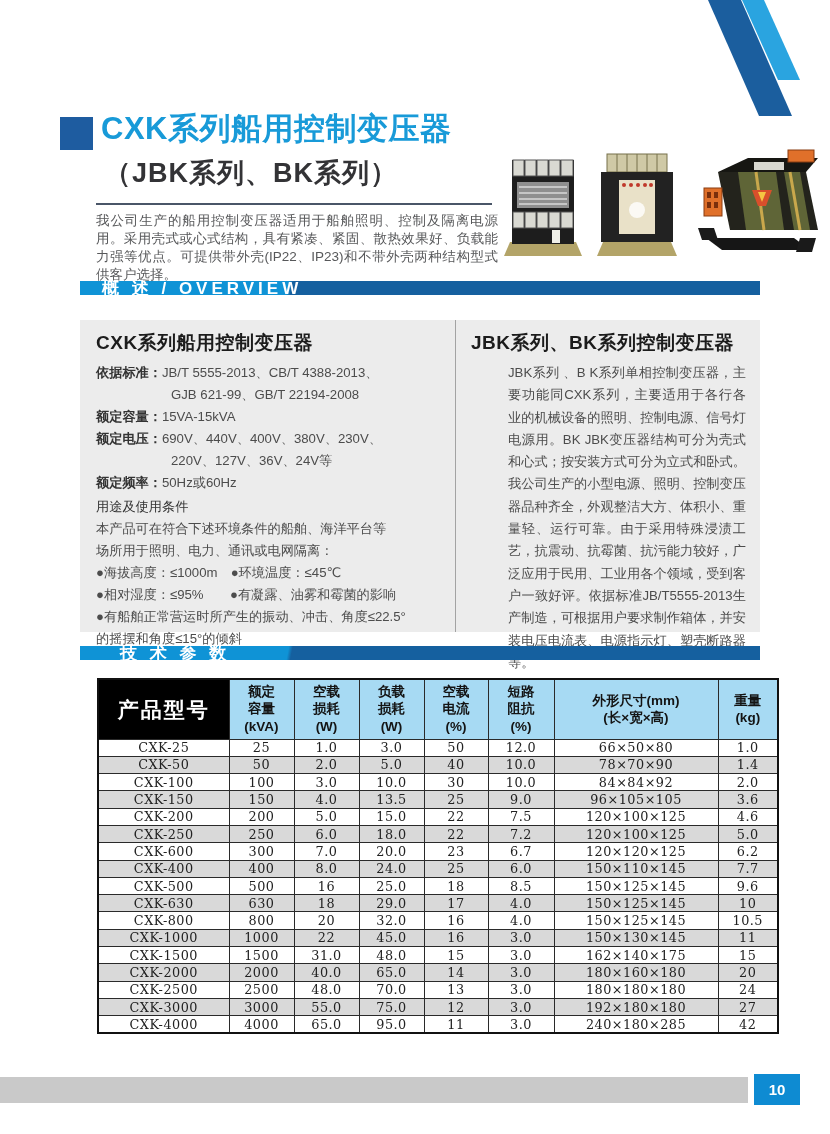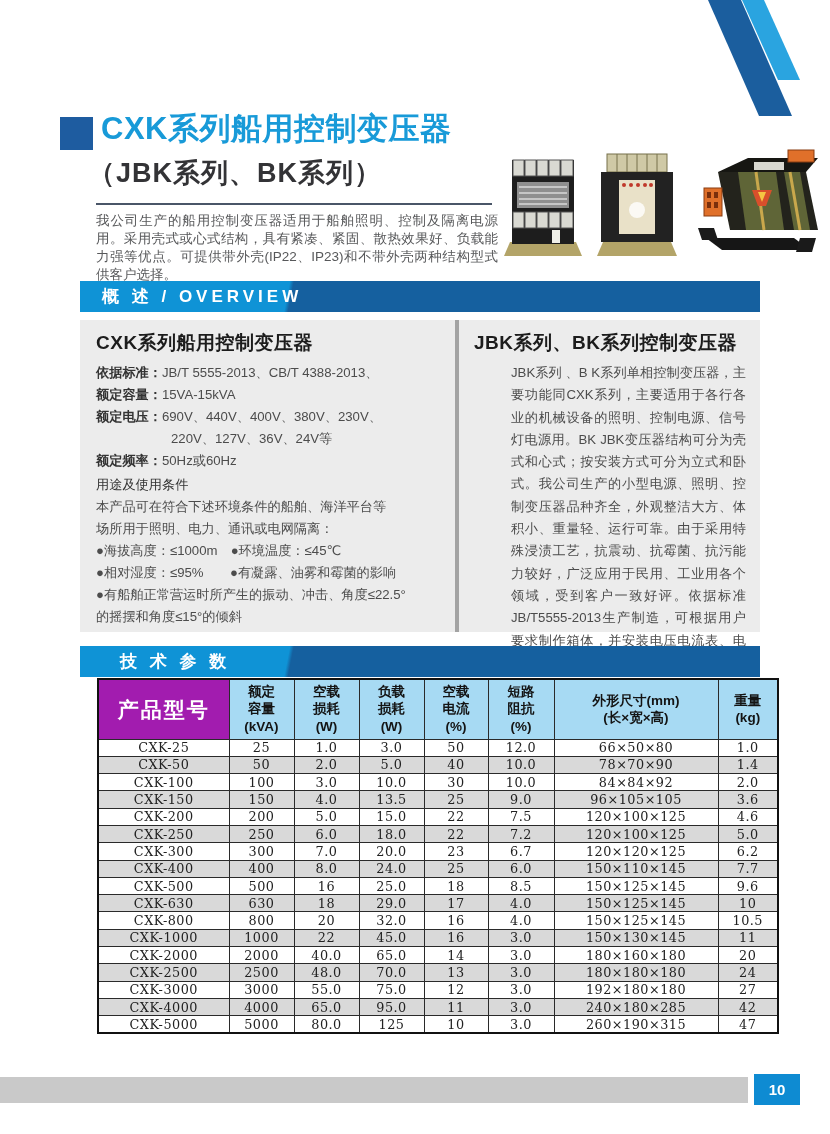"（JBK系列、BK系列）" .page-subtitle { left: 88px -> 104px }
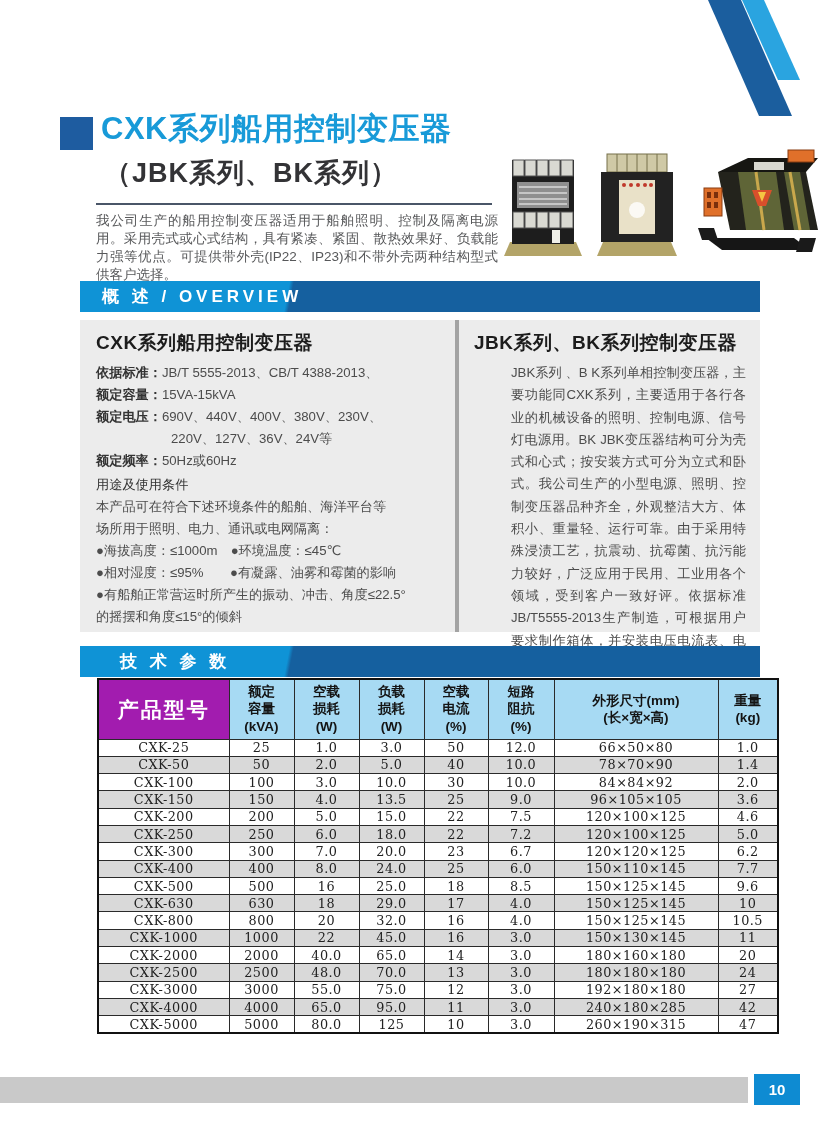"概 述 / OVERVIEW" .section-bar { height: 31px -> 14px }
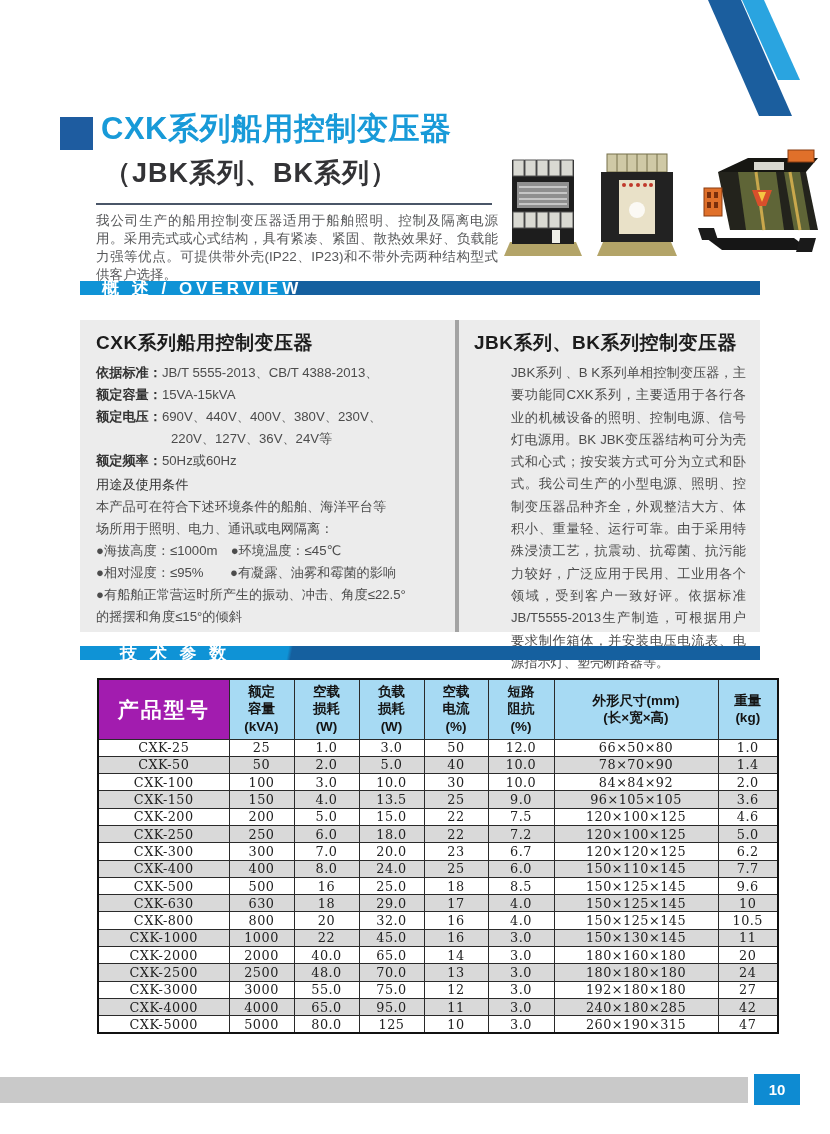"JBK系列、BK系列控制变压器" .ov-right { border-left: 4px solid #a3a3a3 -> 1px solid #a3a3a3 }
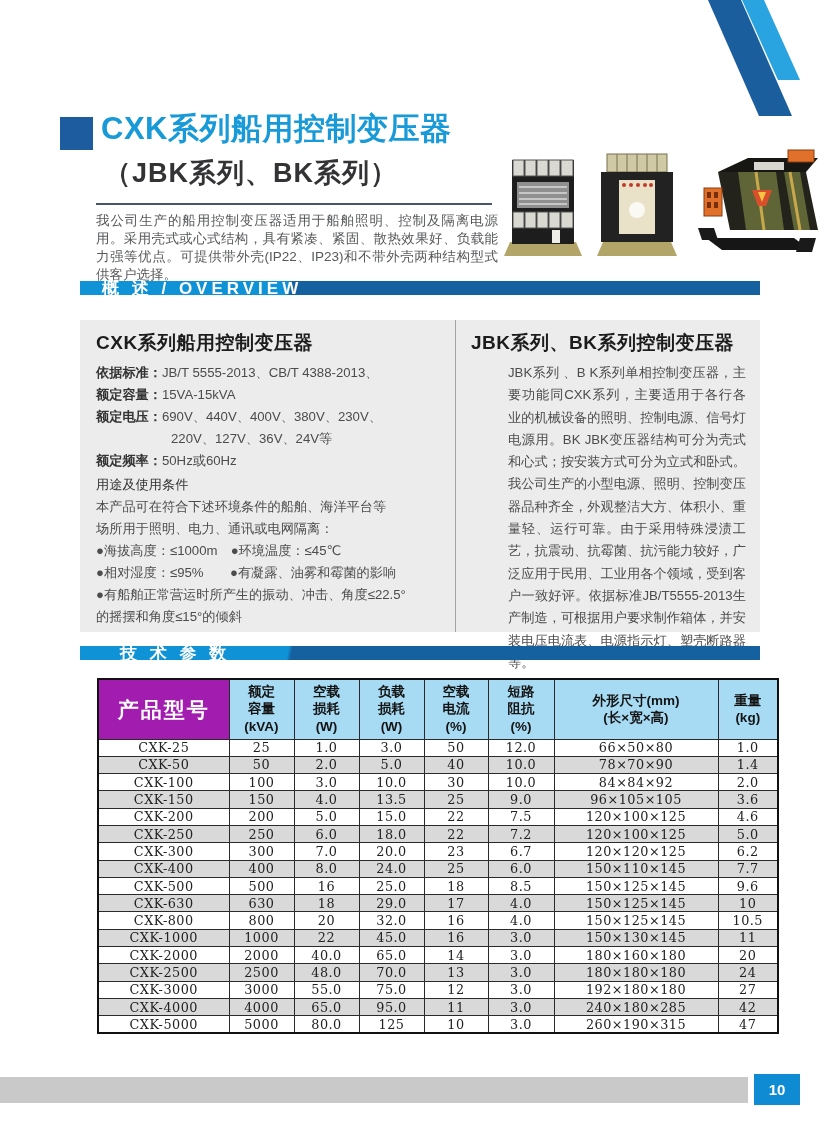"GJB 621-99、GB/T 22194-2008" div.spec-line { html: none -> <div>GJB 621-99、GB/T 22194-2008</div> }
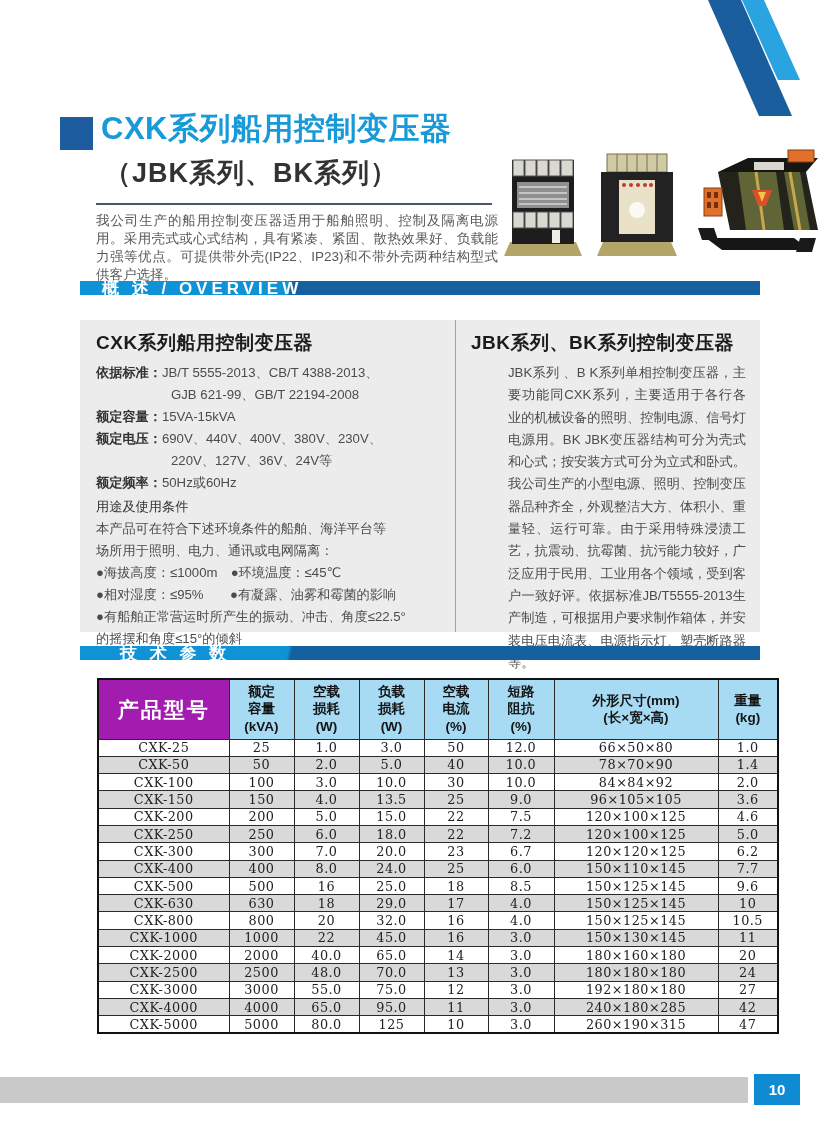"产品型号" table.tech thead th.c0 { background: #a21caf -> #000000 }
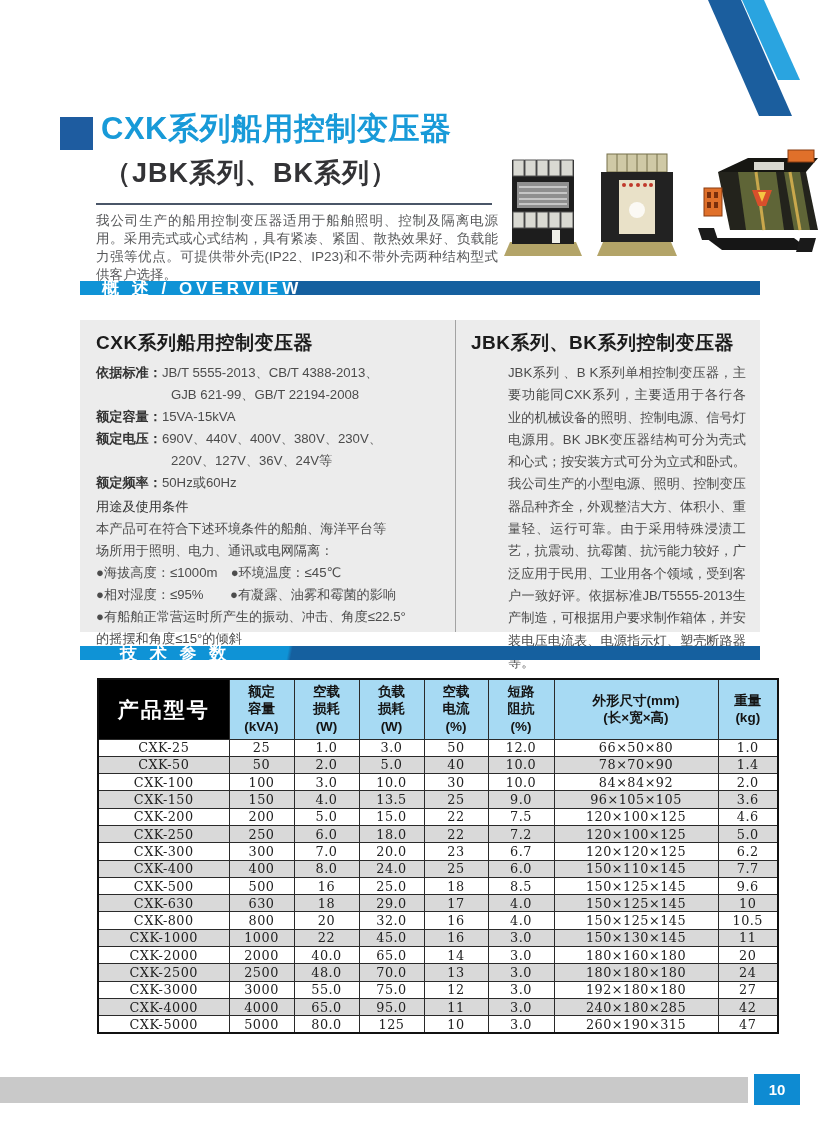"CXK-300" td.c0 { text: CXK-300 -> CXK-600 }
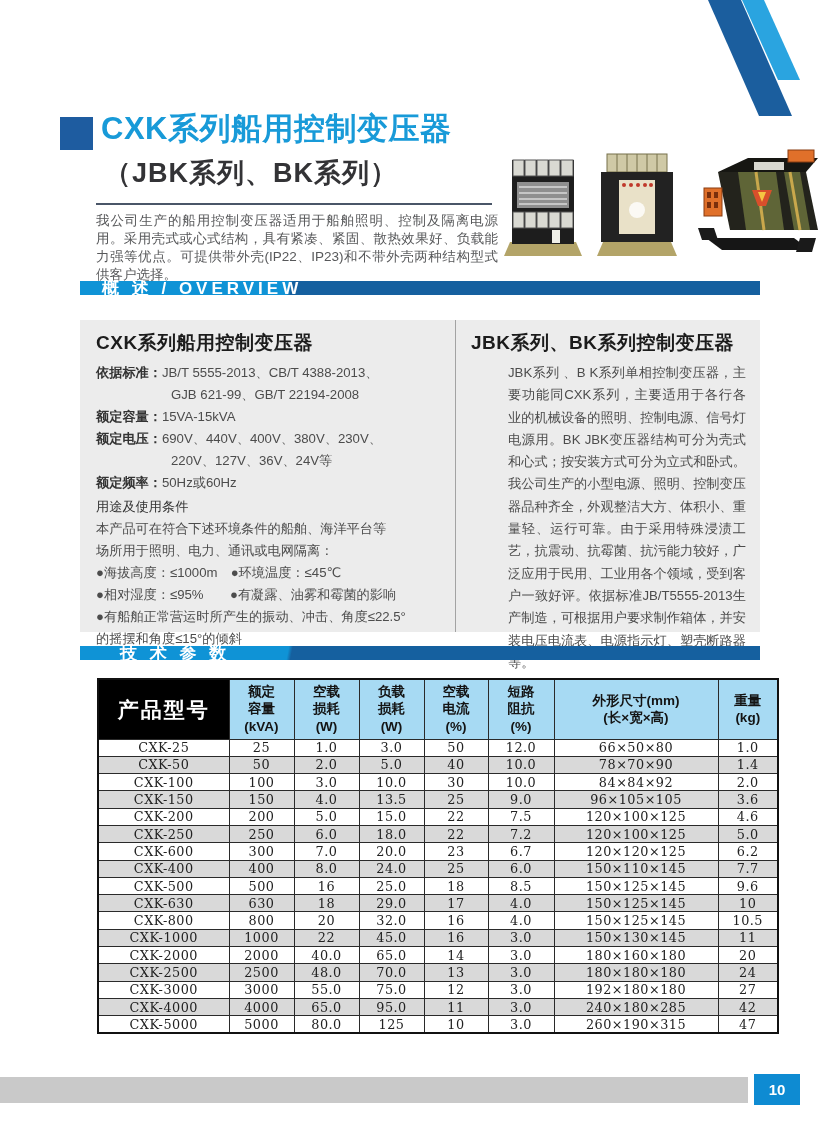"CXK-1500" tr { html: none -> <tr> <td>CXK-1500</td> <td>1500</td> <td>31.0</td> <td>48.0</td> <td>15</td> <td>3.0</td> <td>162×140×175</td> <td>15</td> </tr> }
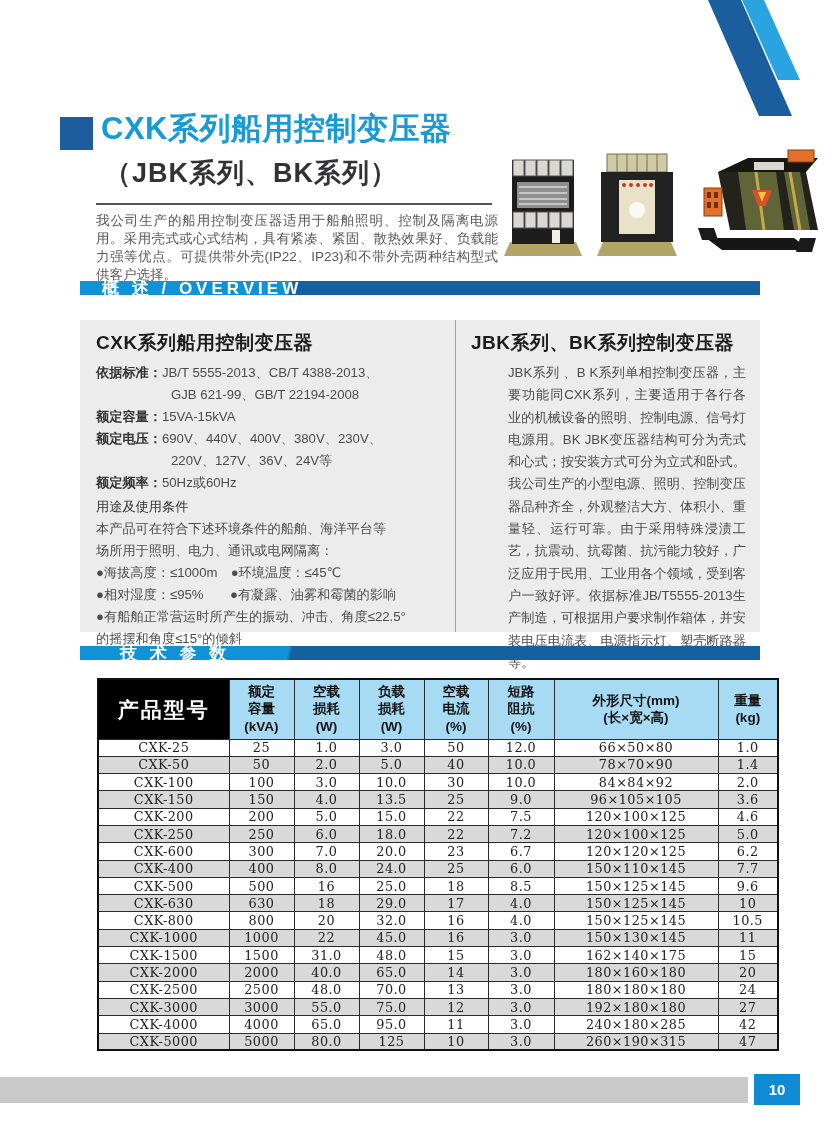"CXK-5000" tr { html: <tr> <td>CXK-5000</td> <td>5000</td> <td>80.0</td> <td>125</td> <td>10</td> <td>3.0</td> <td>260×190×315</td> <td>47</td> </tr> -> none }
